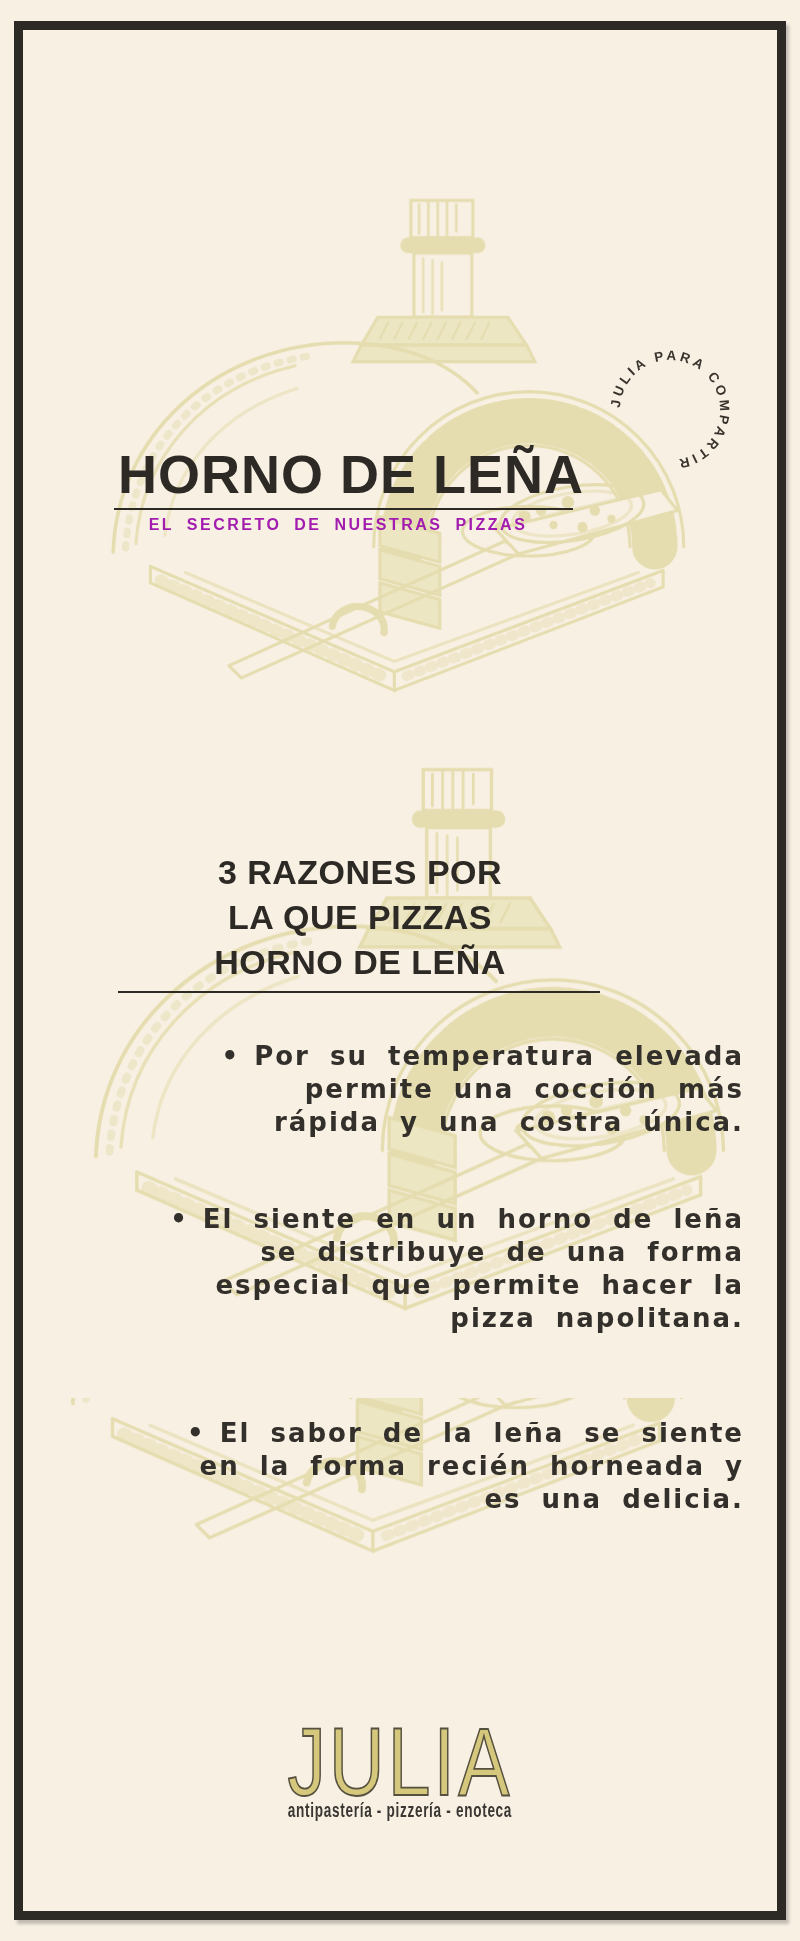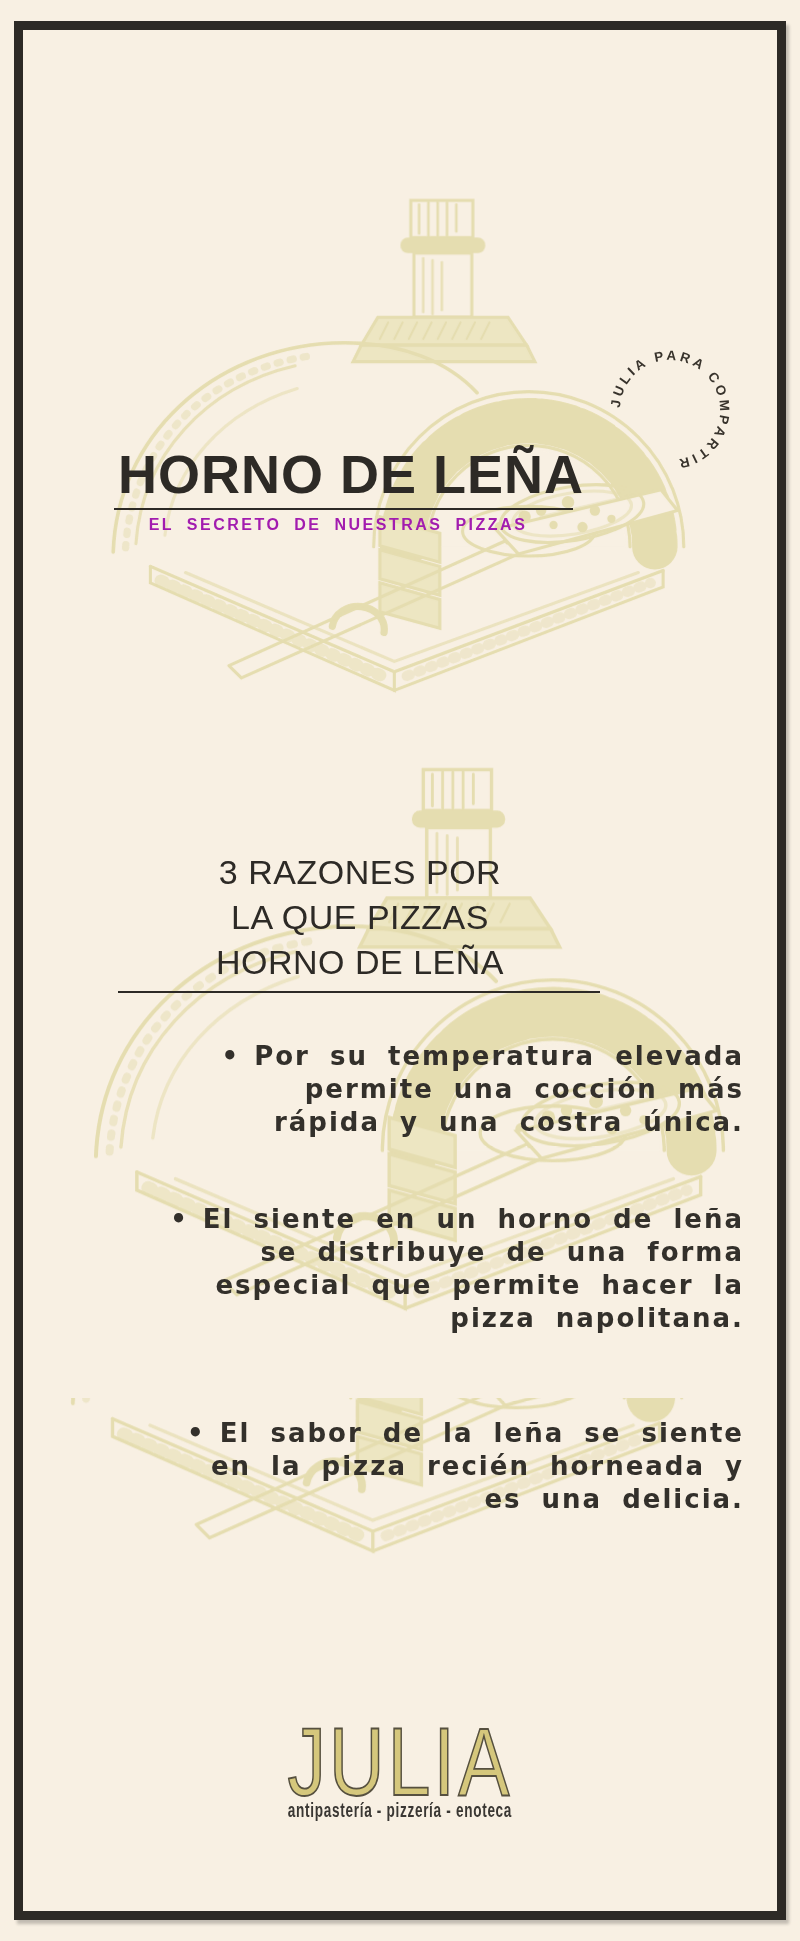"3 RAZONES POR" .sec-head { font-weight: 400 -> 700 }
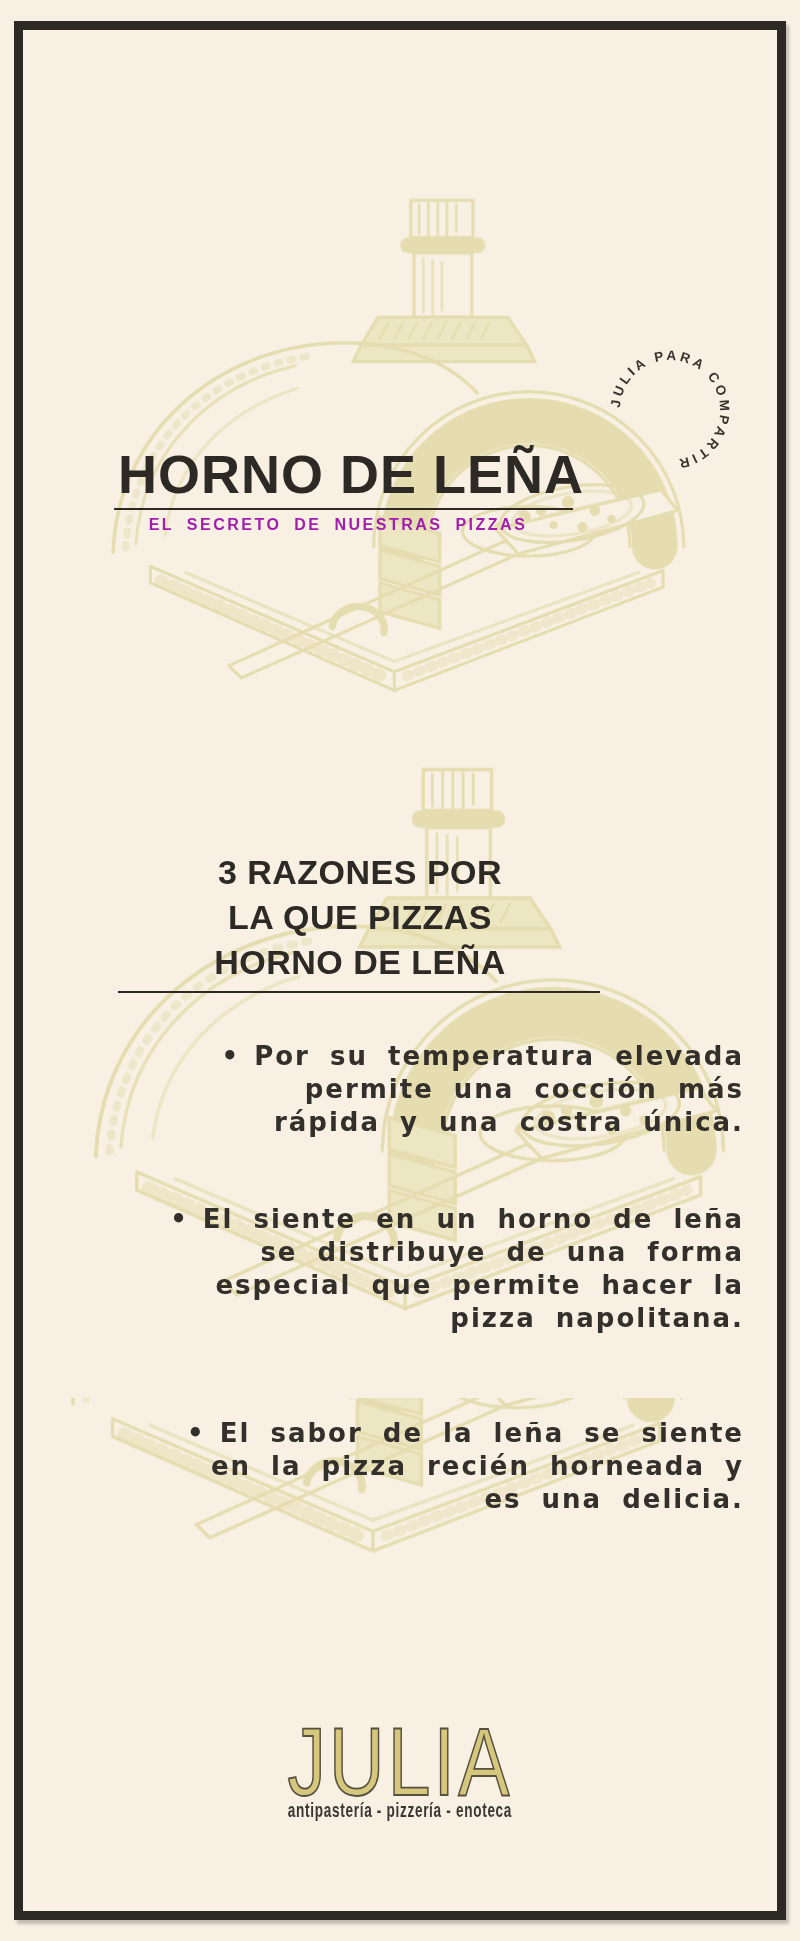"en la pizza recién horneada" div { text: pizza -> forma }
